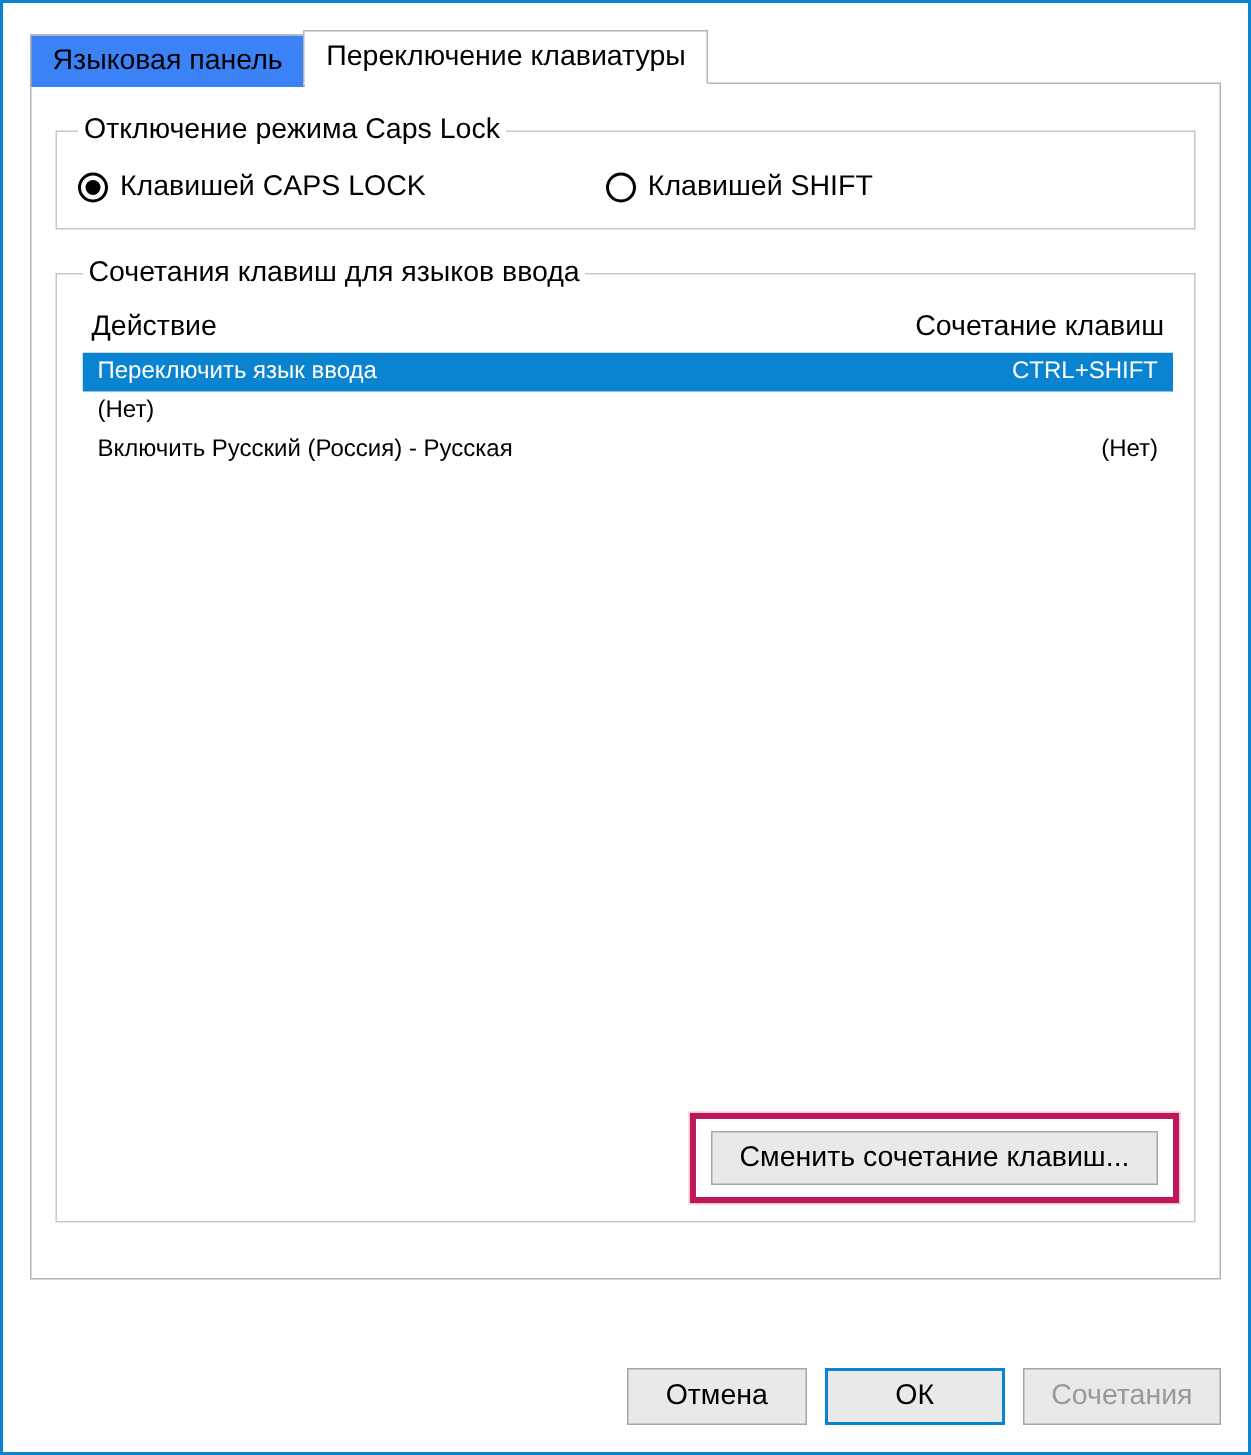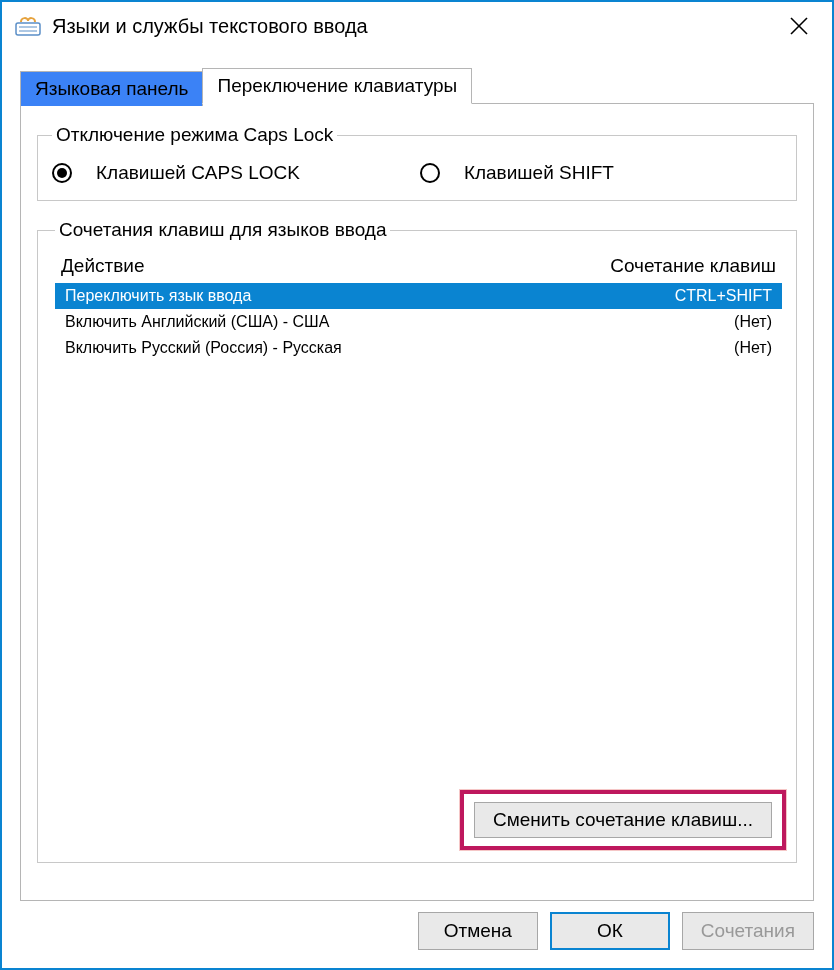"Языки и службы текстового ввода" div.titlebar { html: <div> <span> <svg> <rect></rect> <line></line> <line></line> <path></path> <path></path> </svg> </span> <span>Языки и службы текстового ввода</span> <span> <svg> <line></line> <line></line> </svg> </span> </div> -> none }
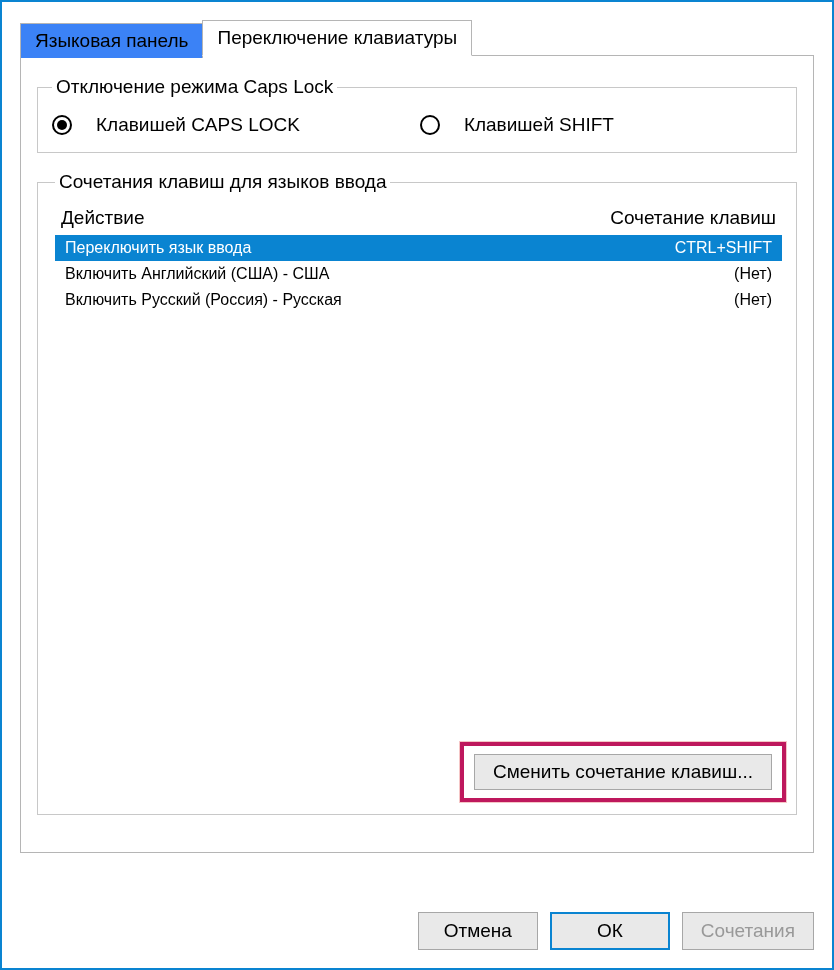"Клавишей CAPS LOCK" .radio { gap: 24px -> 8px }
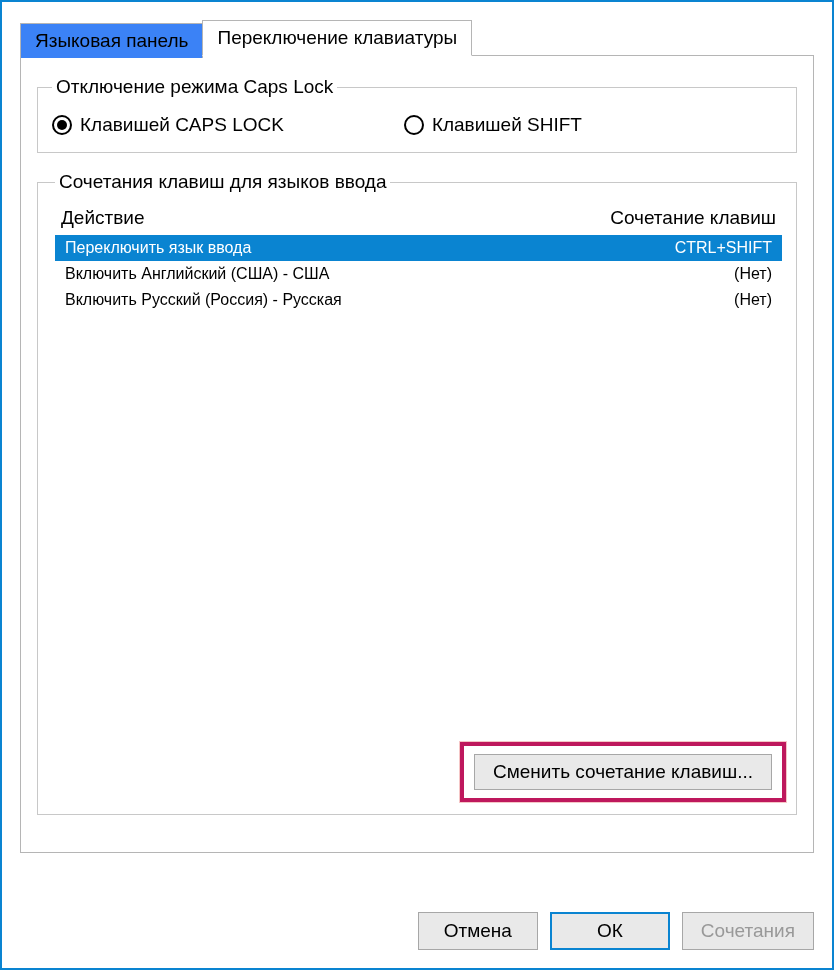"Включить Английский (США) - США" span { html: <span>Включить Английский (США) - США</span> -> none }
